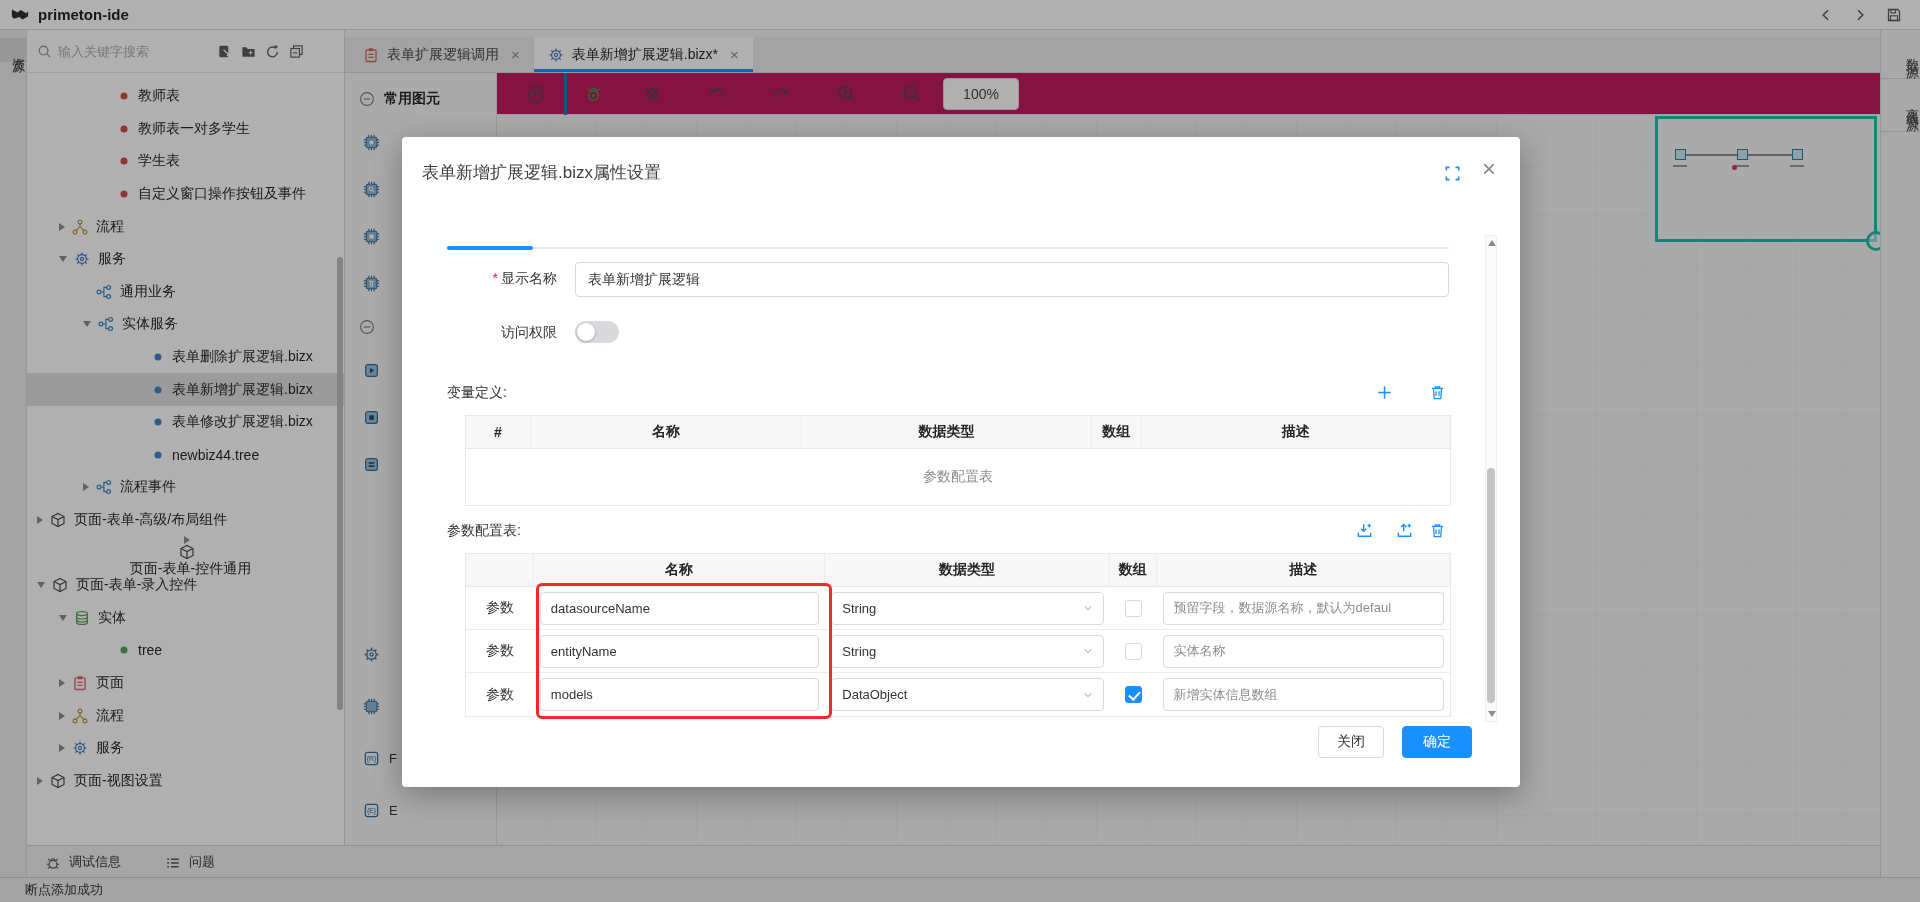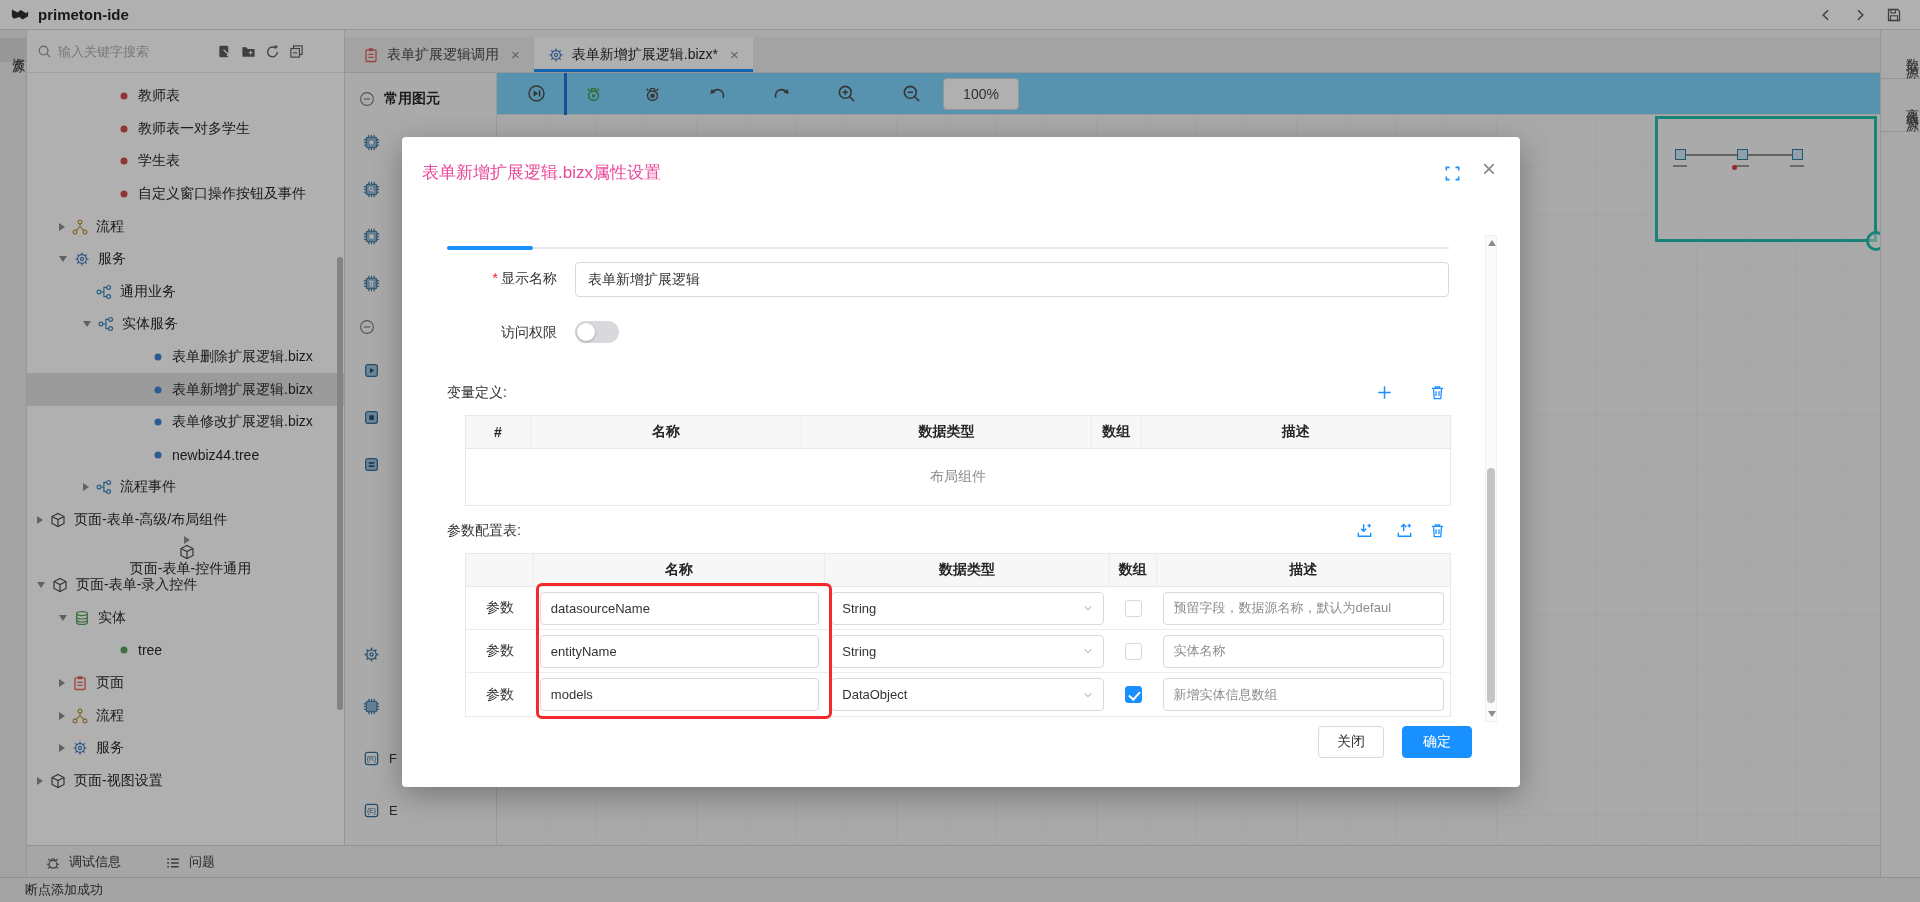"100%" #toolbar { background: #7dd3fc -> #be185d }
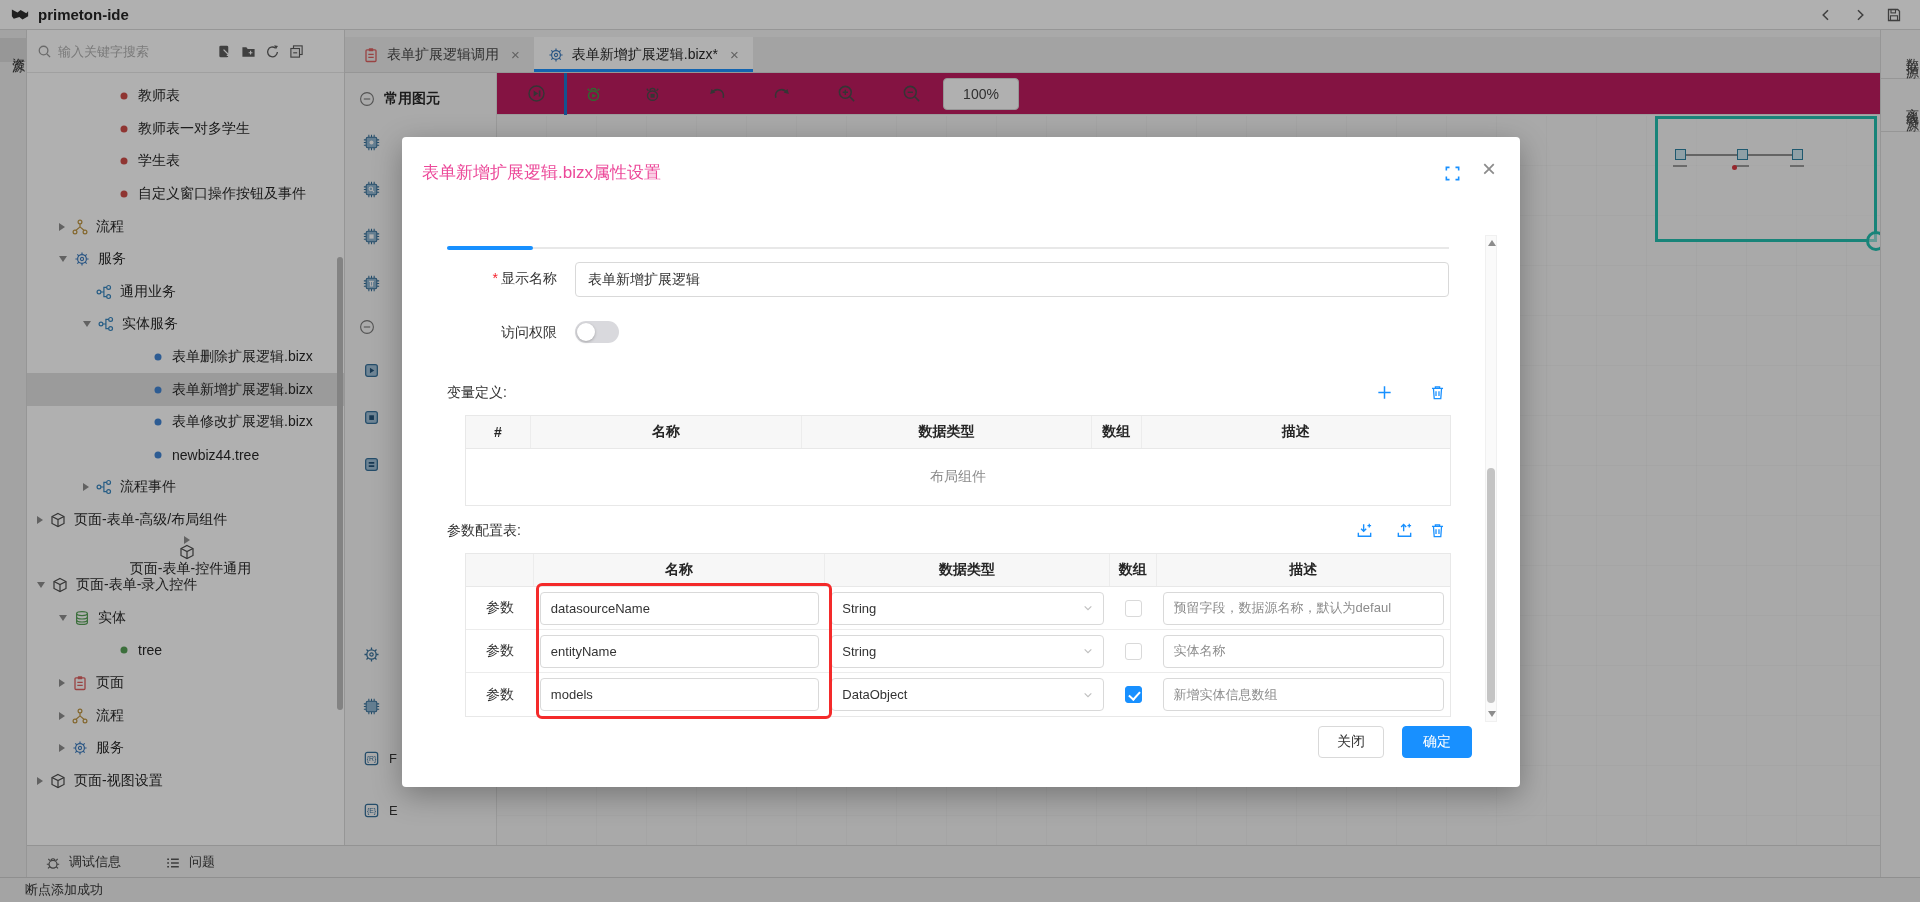"表单新增扩展逻辑.bizx属性设置" .m-title { color: #ec4899 -> #404040 }
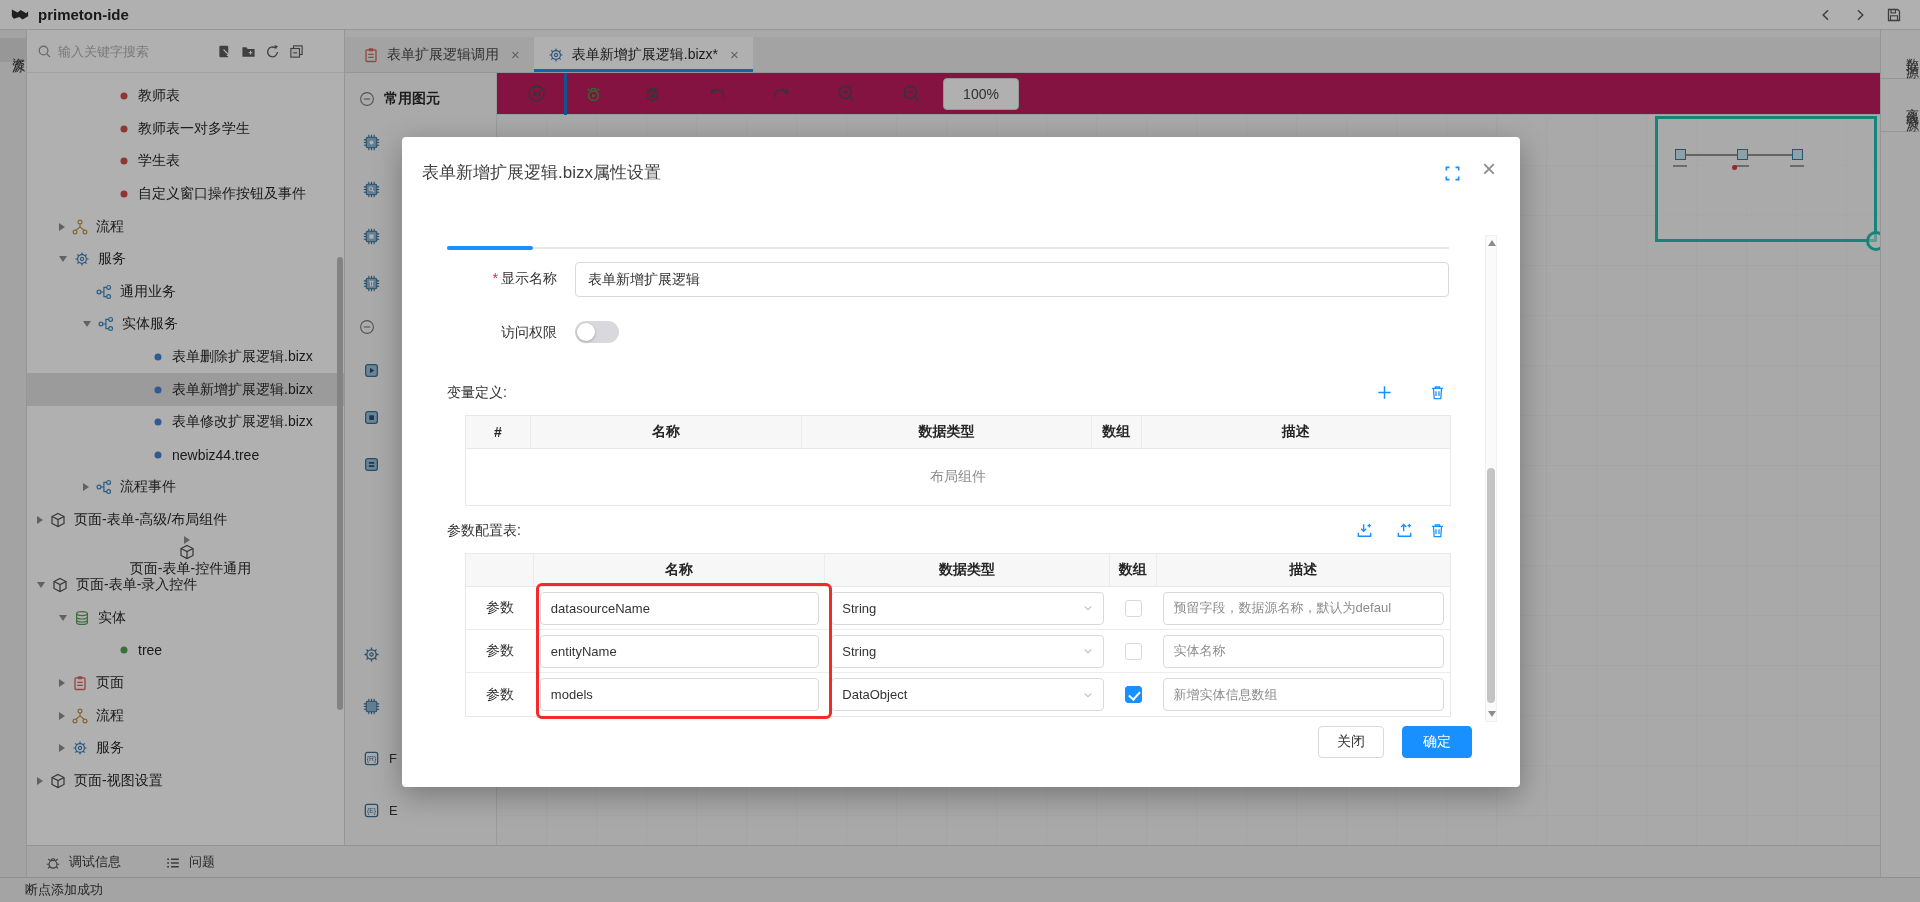"布局组件" div.mt-empty { text: 布局组件 -> 参数配置表 }
